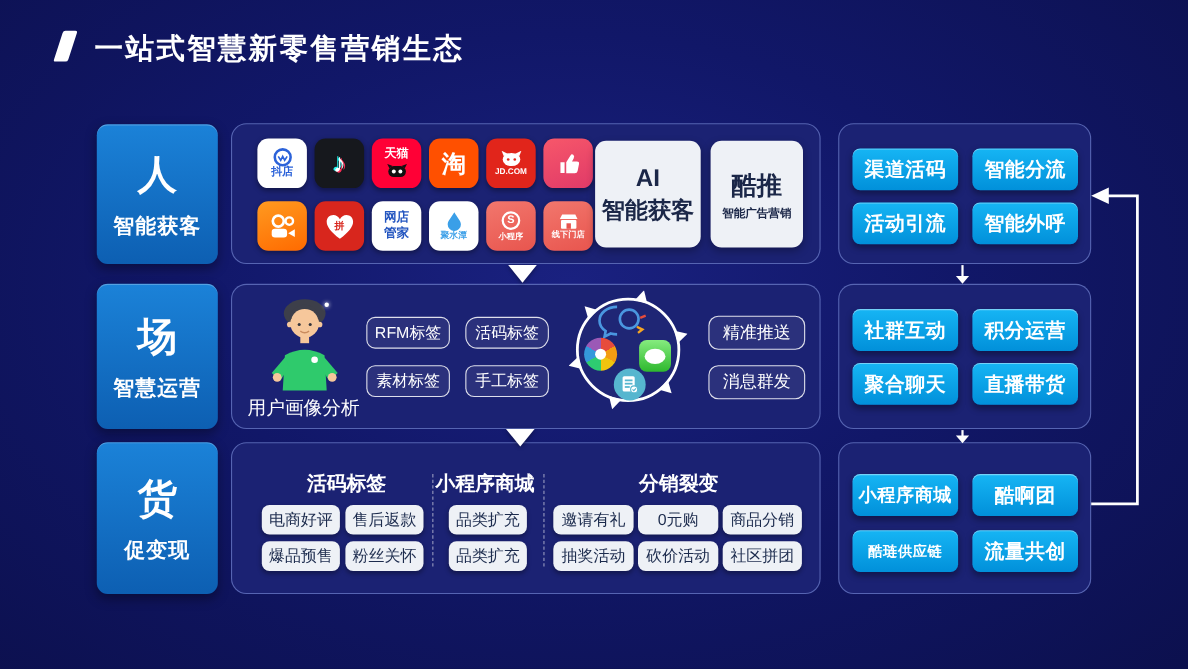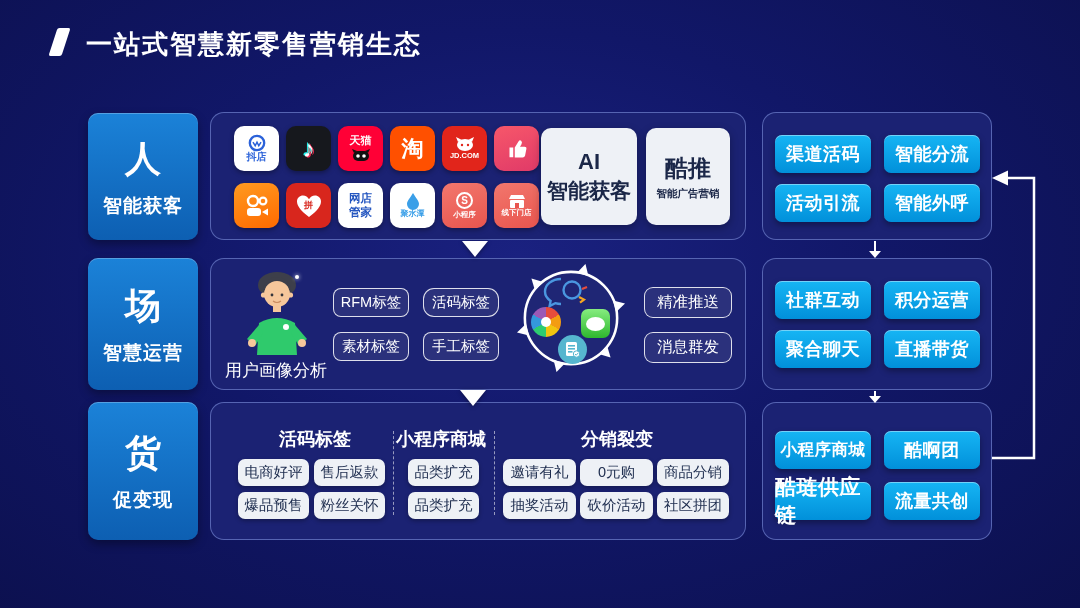"酷琏供应链" div.fbtn { font-size: 21px -> 13px }
